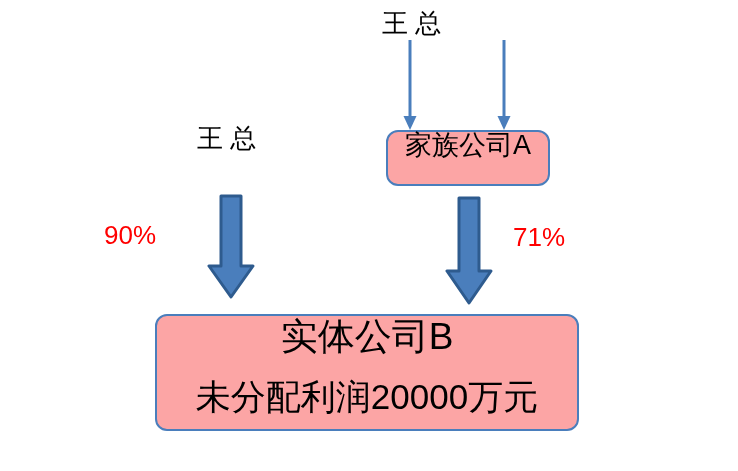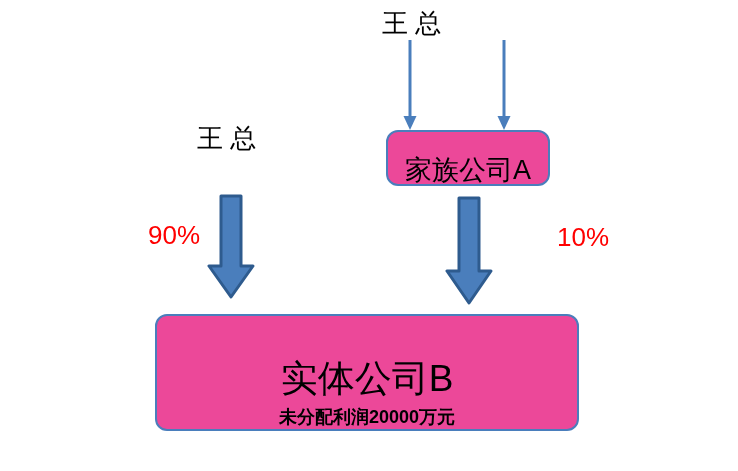"家族公司A" .node-box { background: #ec4899 -> #fca5a5; justify-content: flex-end -> flex-start }
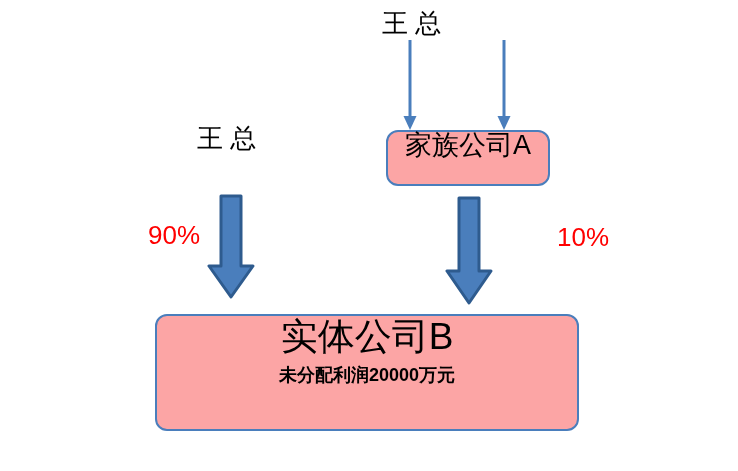"90%" .pct-label { margin-left: 44px -> none }
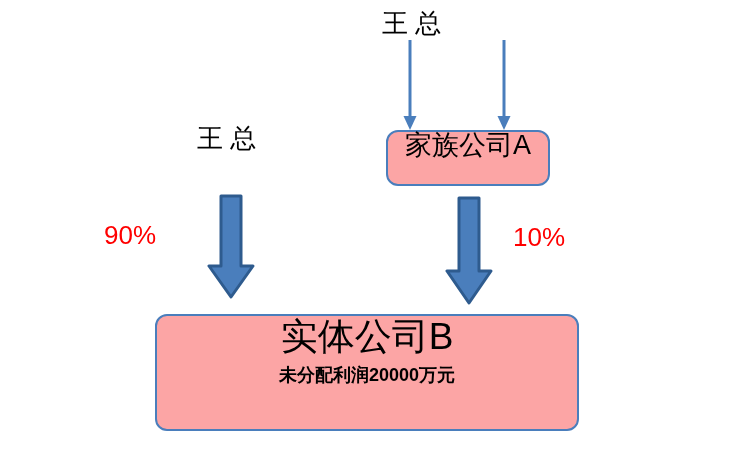"10%" div.pct-label { text: 10% -> 71% }
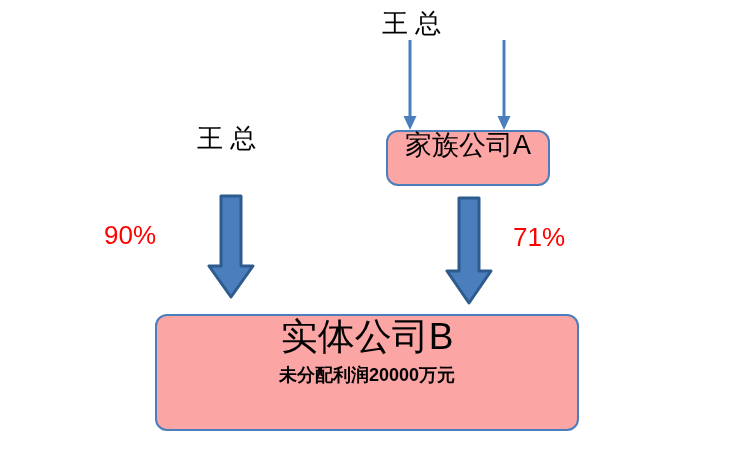"未分配利润20000万元" #box-entity .node-sub { font-size: 18px -> 35px; font-weight: bold -> none; margin-top: 8px -> 19px }
